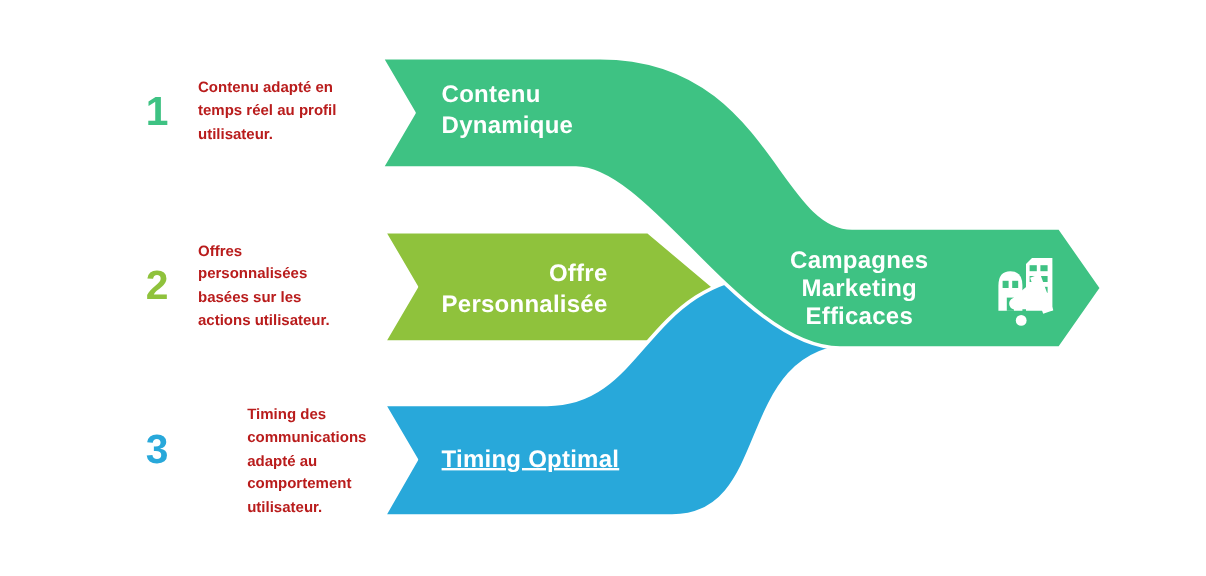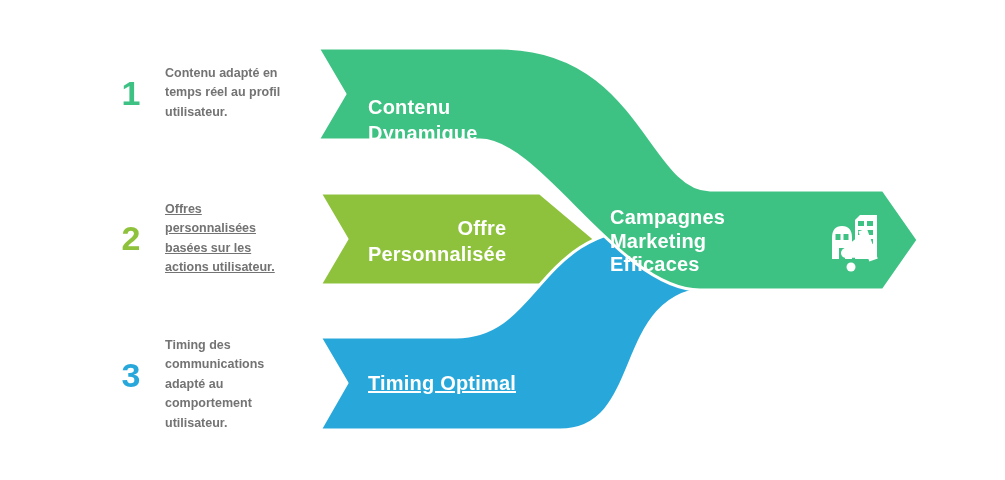"Contenu adapté en" .desc { color: #737373 -> #b91c1c }
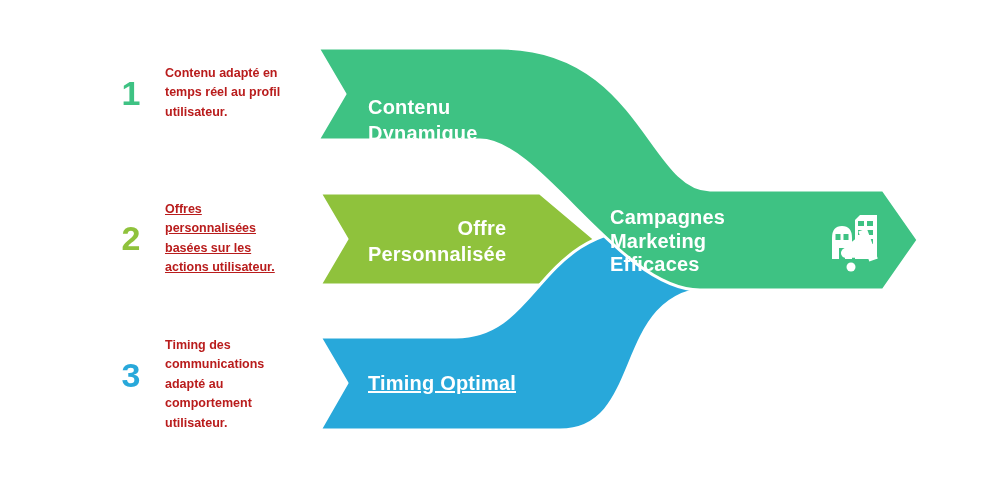"Contenu" div.band-label { margin-top: 28px -> none }
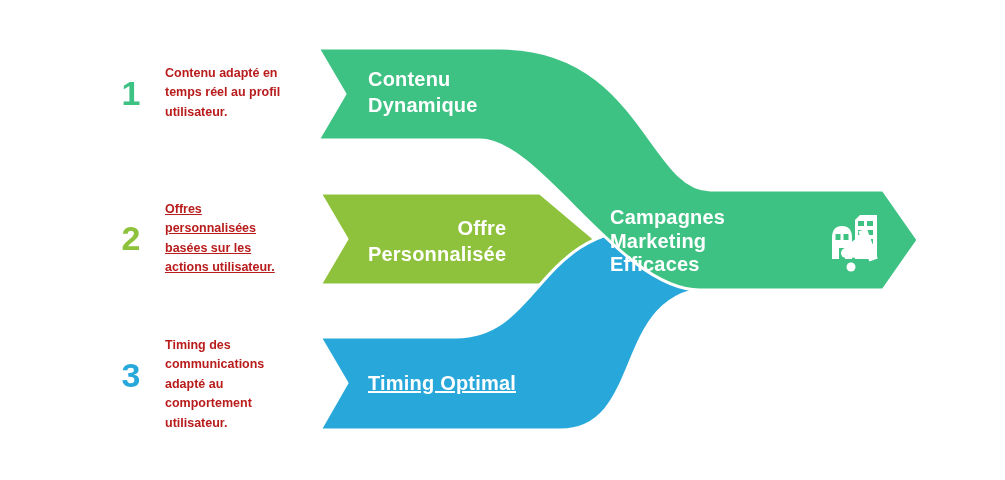"Offres" div.desc { text-decoration: underline -> none }
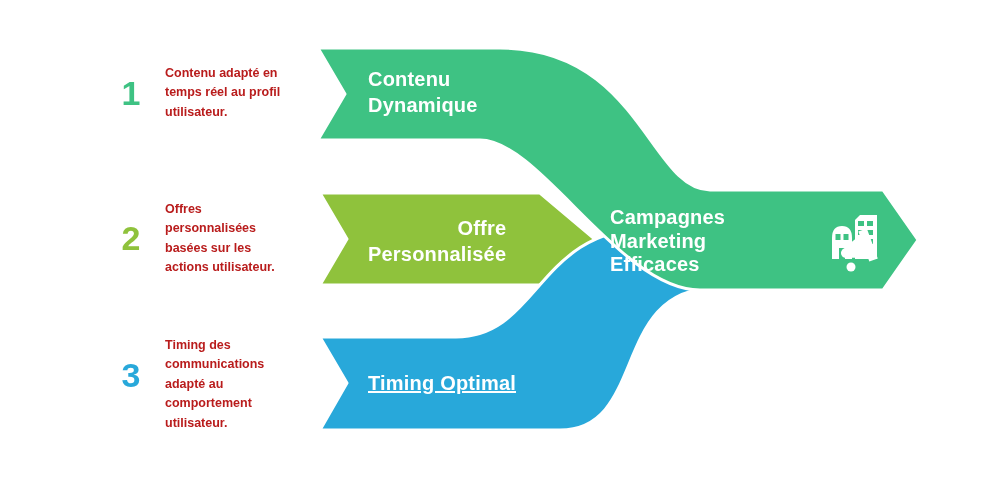"Campagnes" .result-label { text-align: left -> center }
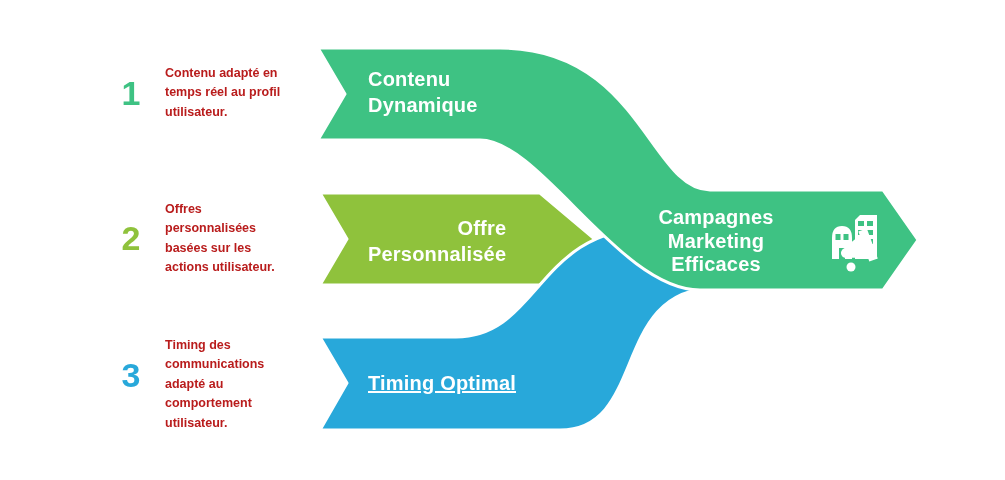"Timing des" div.desc { margin-left: none -> 41px }
